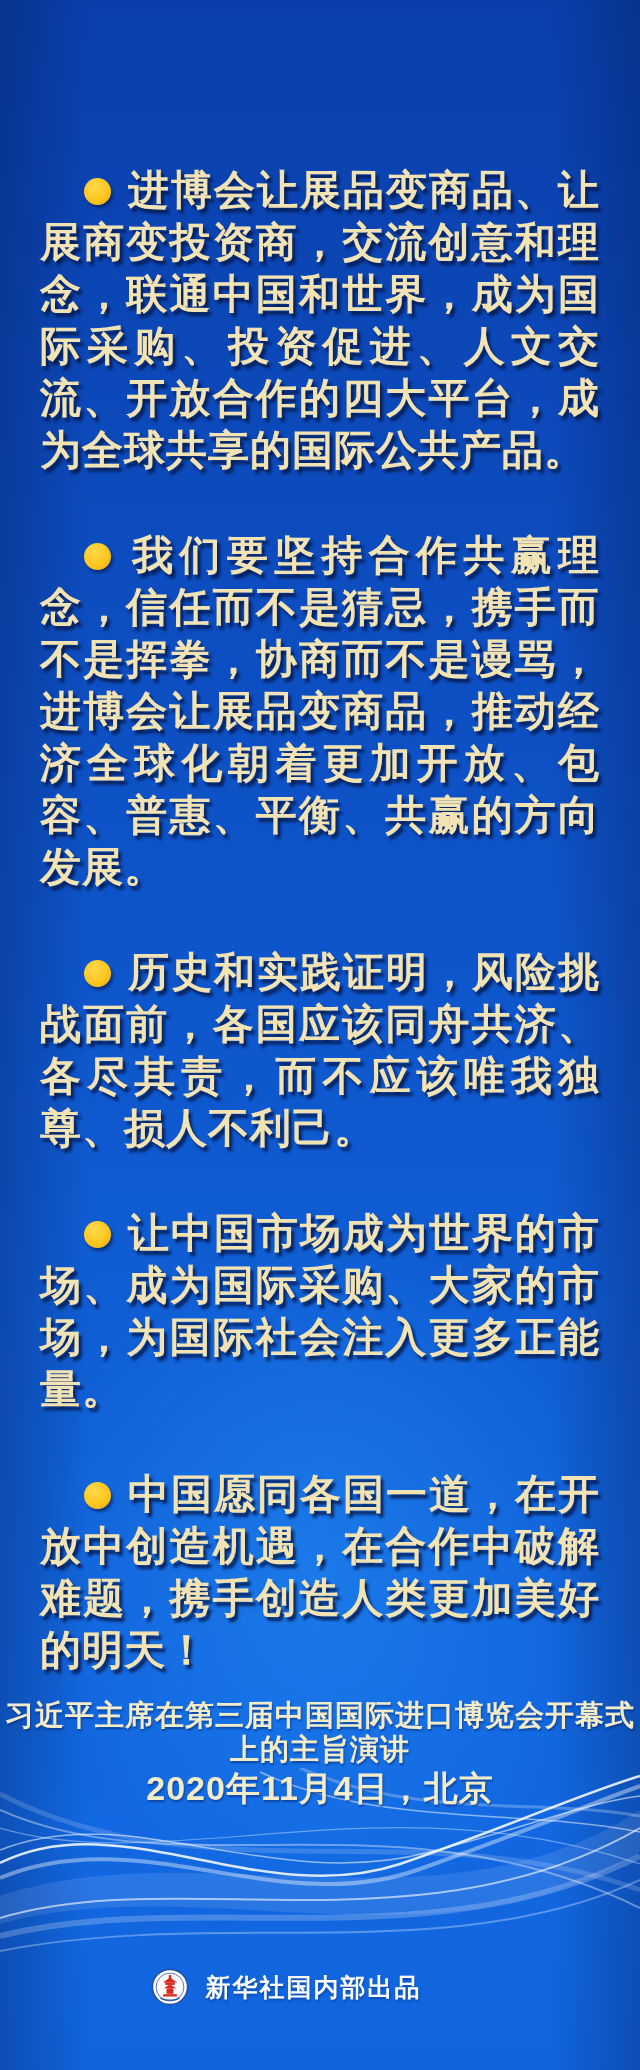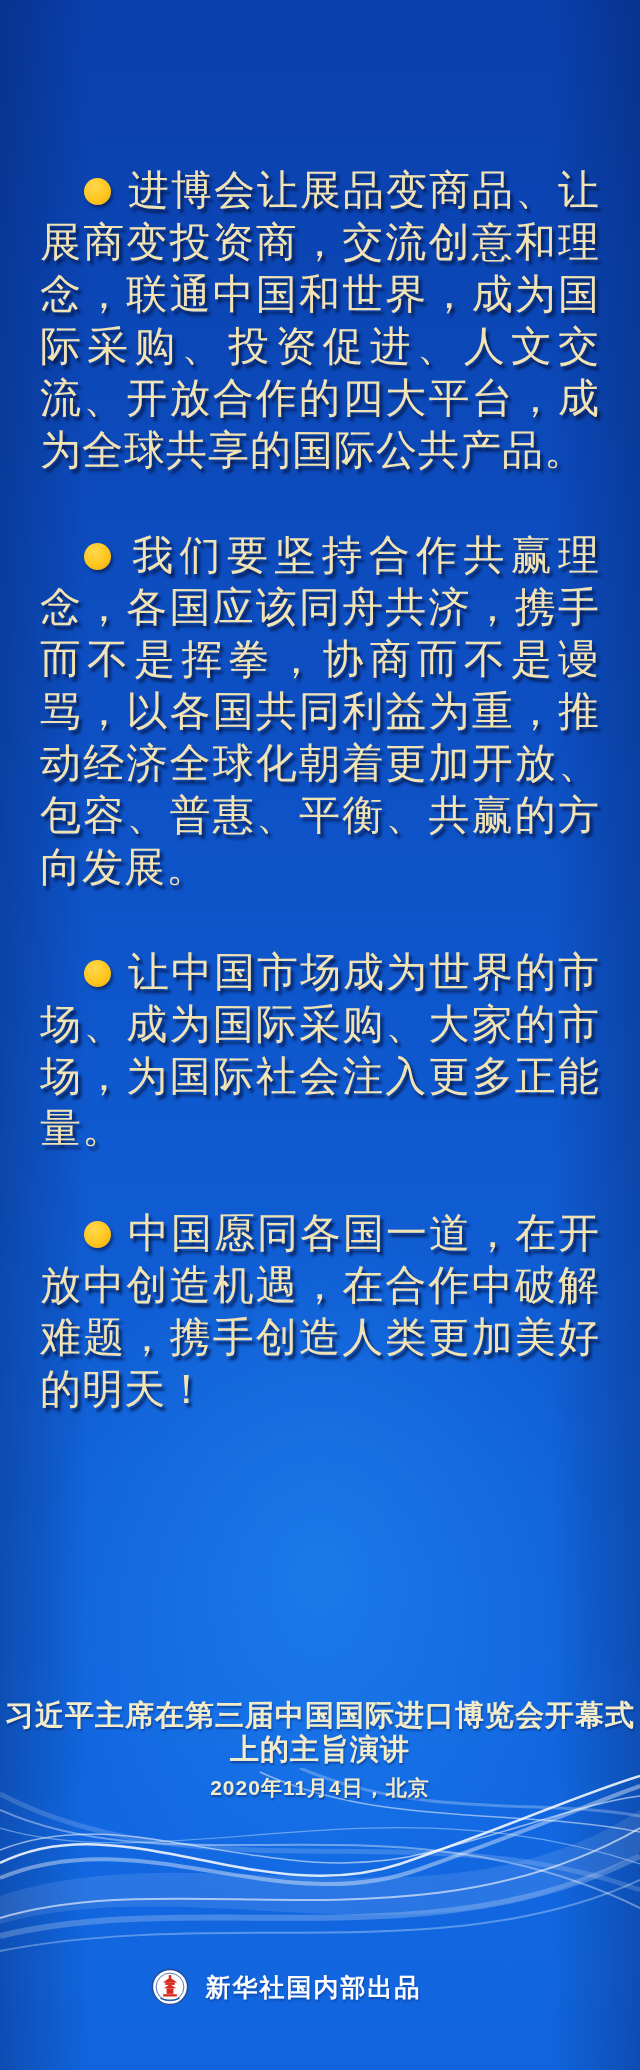"进博会让展品变商品、让展商变投资商，交流创意和理念，联通中国和世界，成为国际采购" .quote { font-weight: normal -> bold }
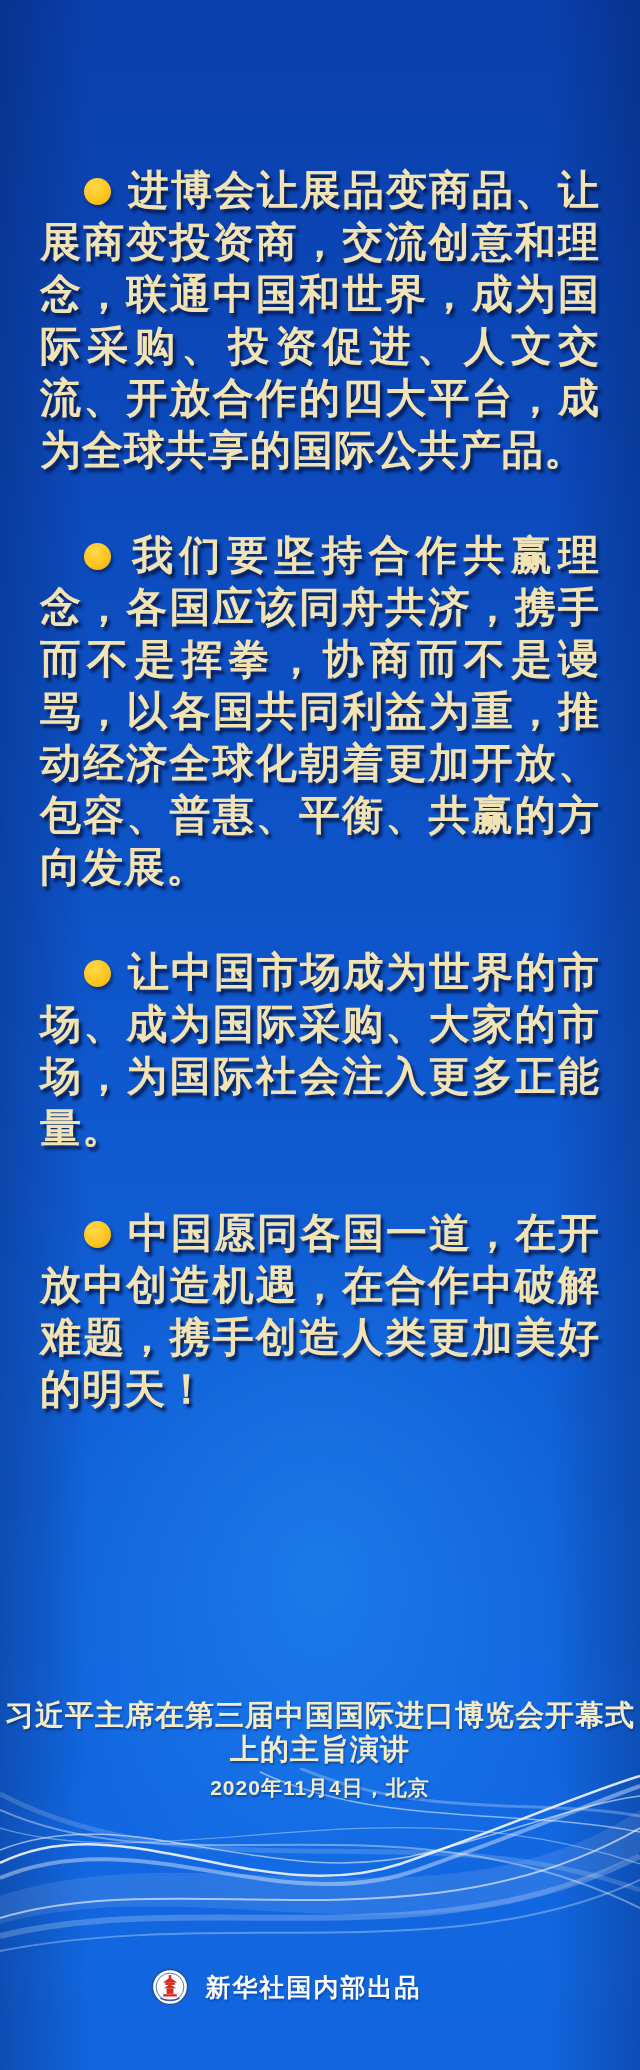"我们要坚持合作共赢理念，各国应该同舟共济，携手而不是挥拳，协商而不是谩骂，以各国" span { text: 各国应该同舟共济，携手而不是挥拳，协商而不是谩骂，以各国共同利益为重 -> 信任而不是猜忌，携手而不是挥拳，协商而不是谩骂，进博会让展品变商品 }
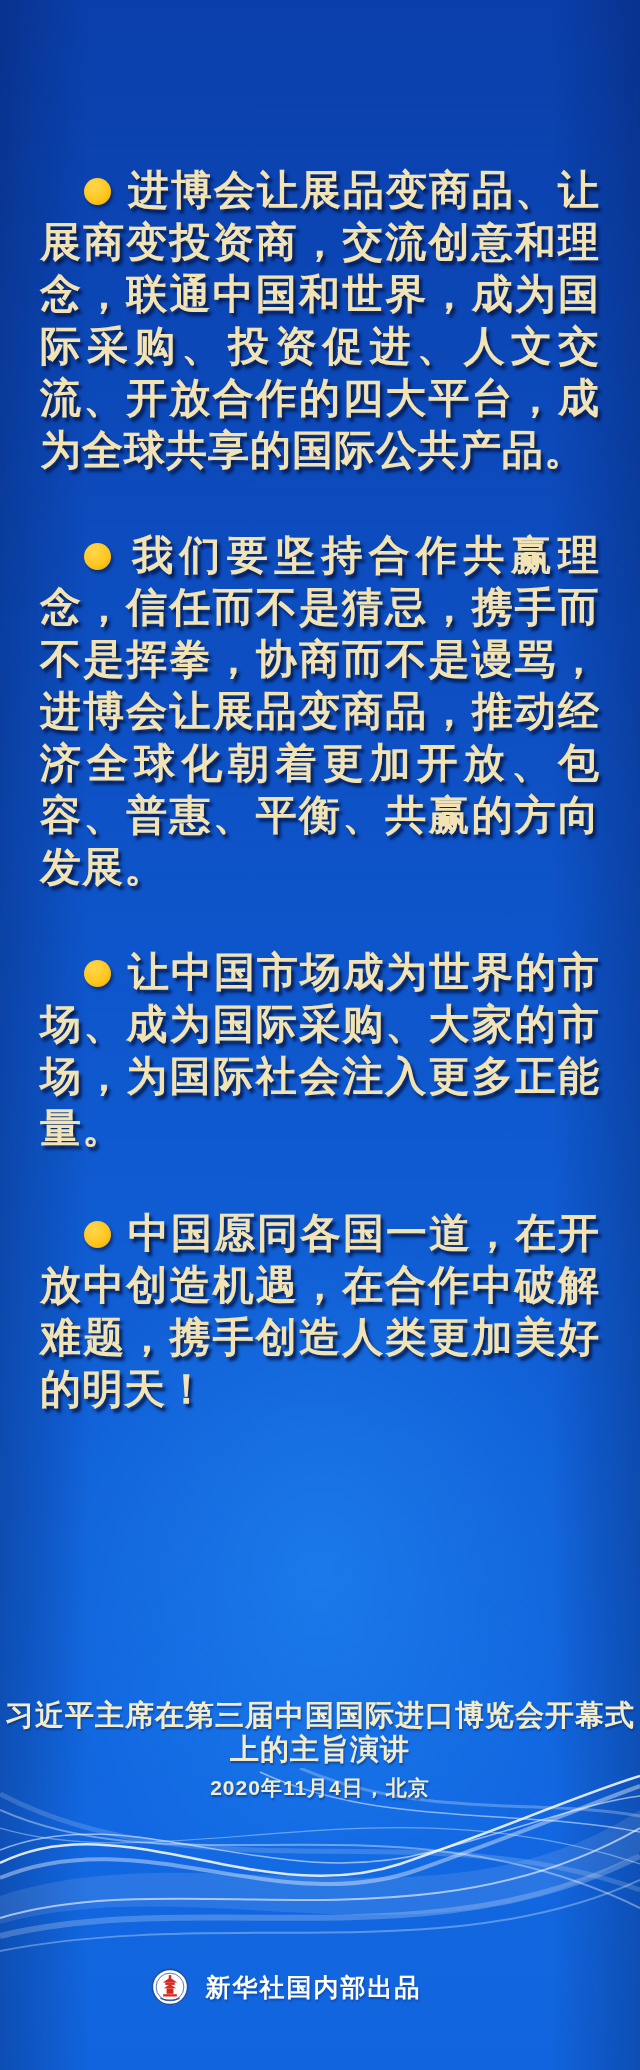"历史和实践证明，风险挑战面前，各国应该同舟共济、各尽其责，而不应该唯我独尊、损人" p.quote { html: none -> <p><span></span><span>历史和实践证明，风险挑战面前，各国应该同舟共济、各尽其责，而不应该唯我独尊、损人不利己。</span></p> }
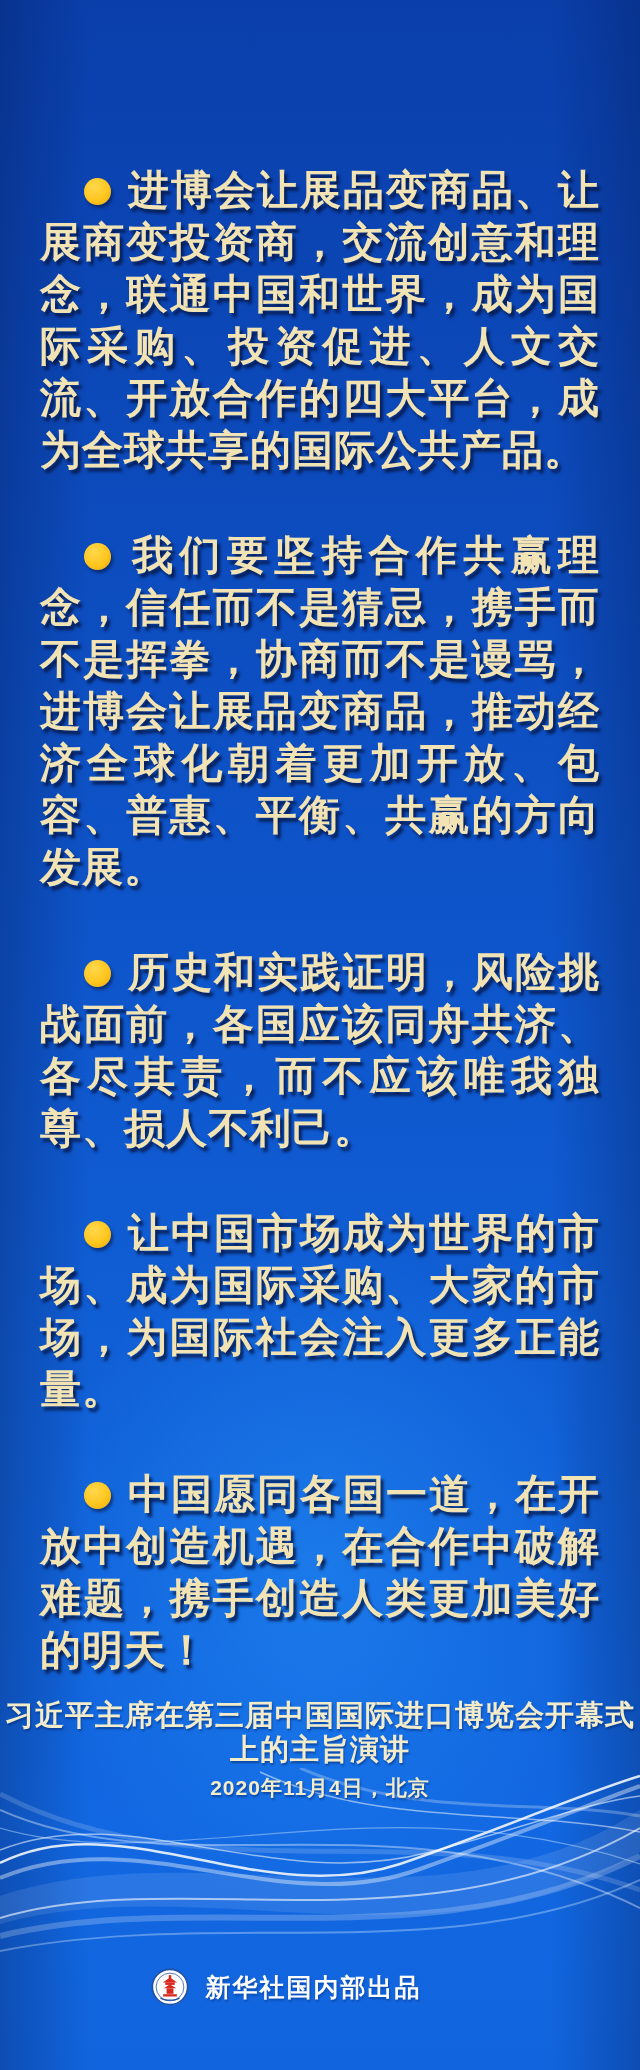"2020年11月4日，北京" .caption-date { font-size: 21px -> 34px }
